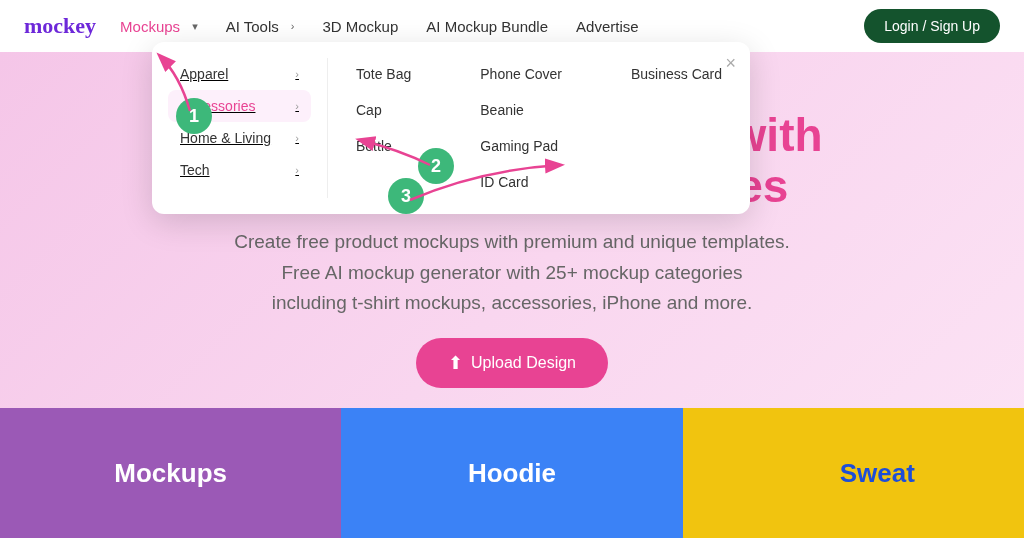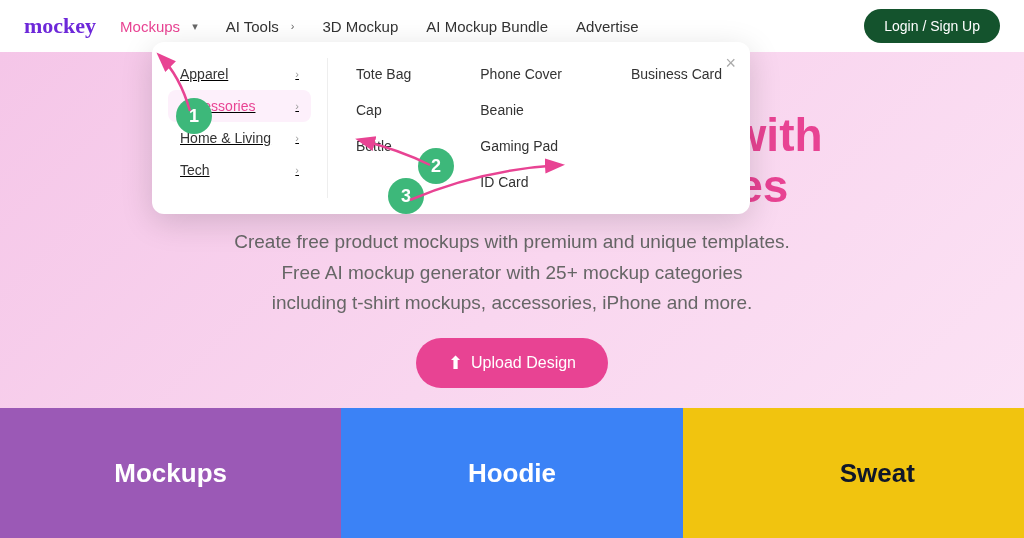"Sweat" span.card-label { color: #0f172a -> #1d4ed8 }
